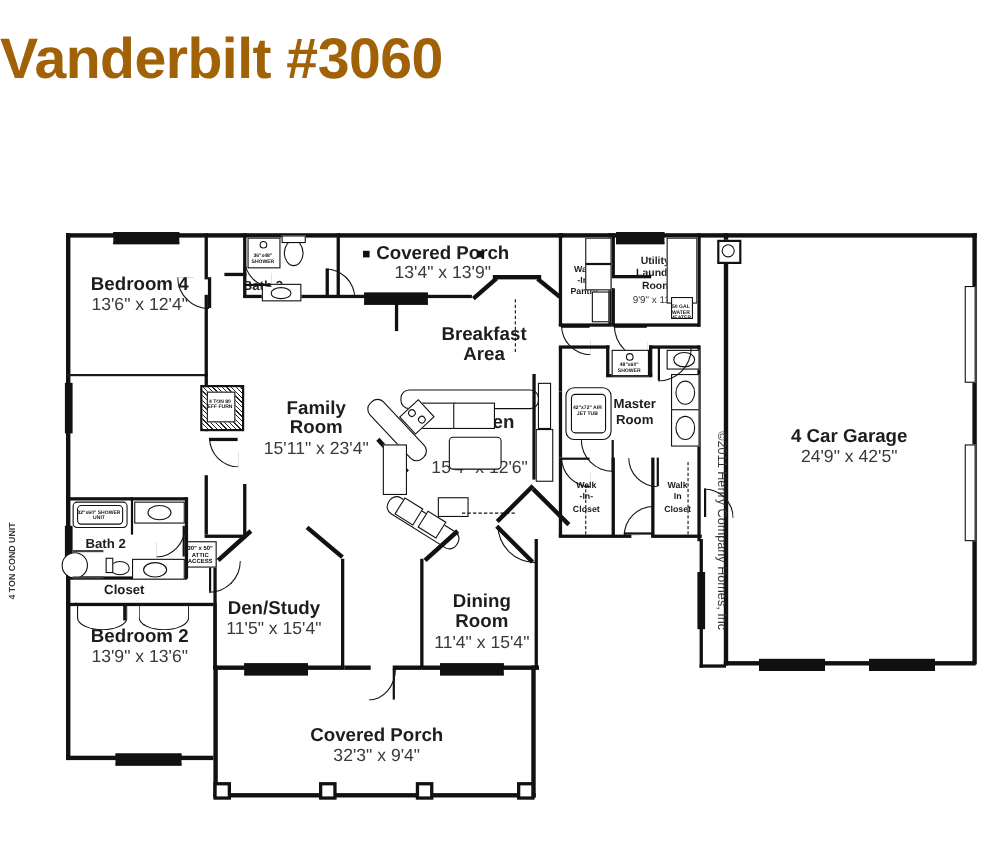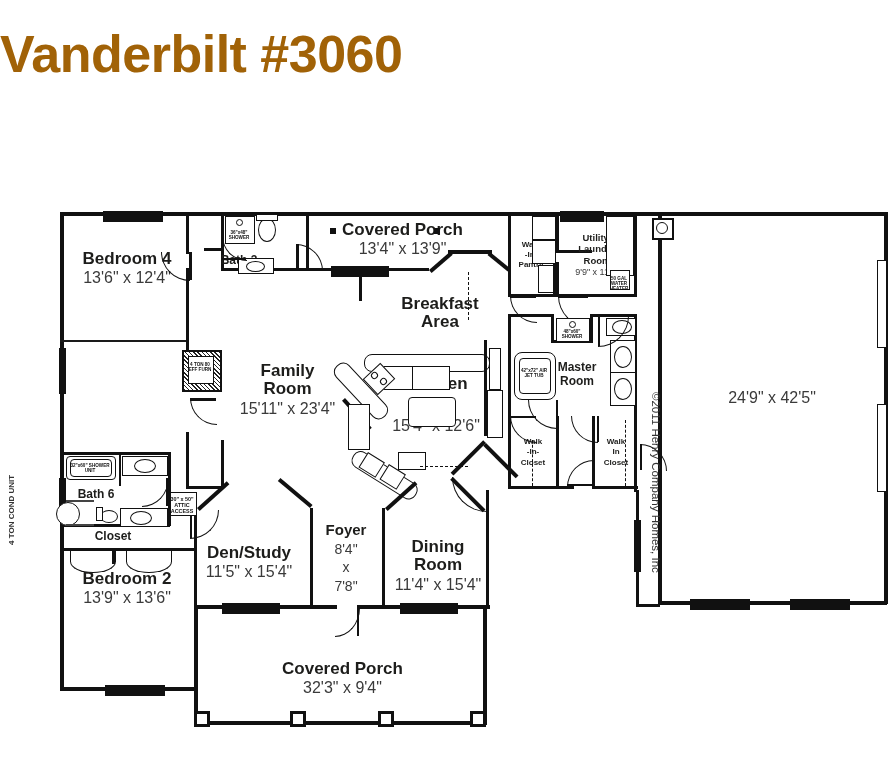"4 Car Garage" span.nm { html: none -> <span>4 Car Garage</span> }
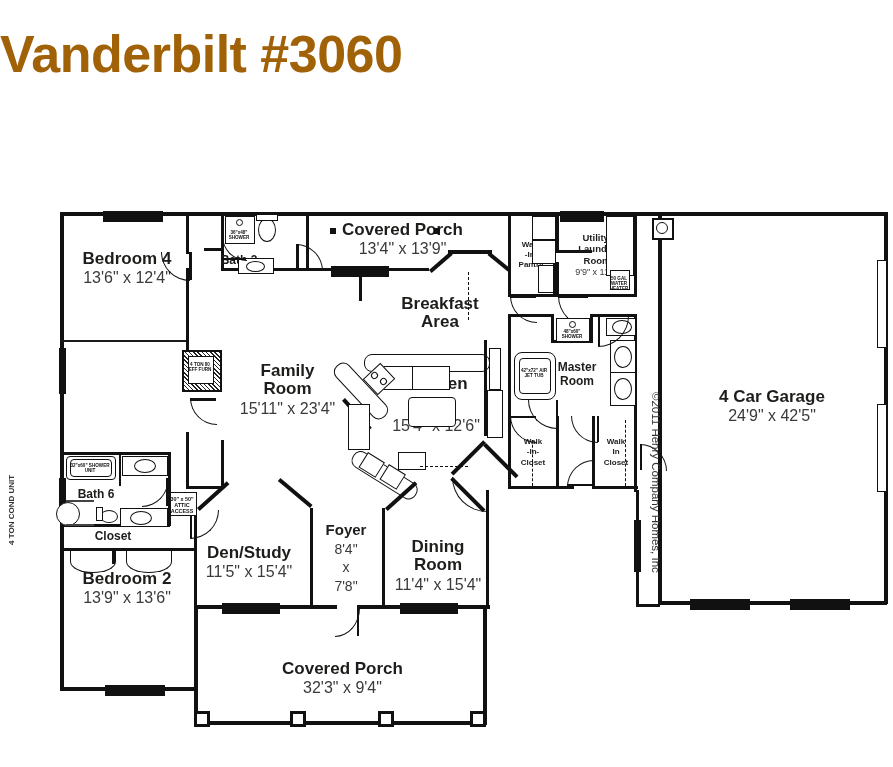"Bath 6" span.nm { text: 6 -> 2 }
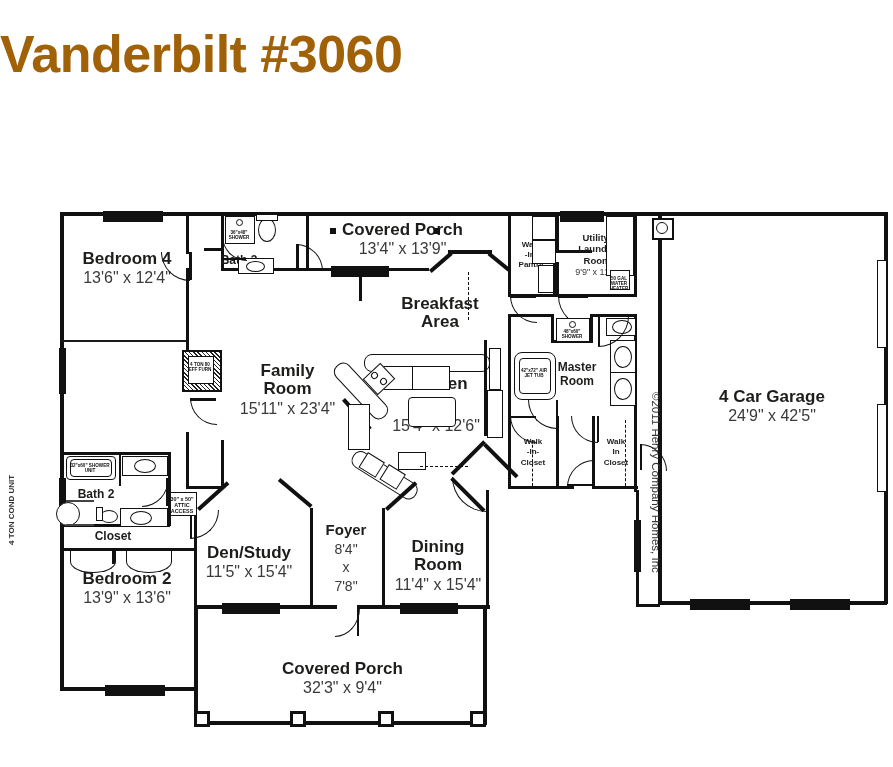"Foyer" div.room-label { html: <div> <span>Foyer</span> <span>8'4"</span> <span>x</span> <span>7'8"</span> </div> -> none }
